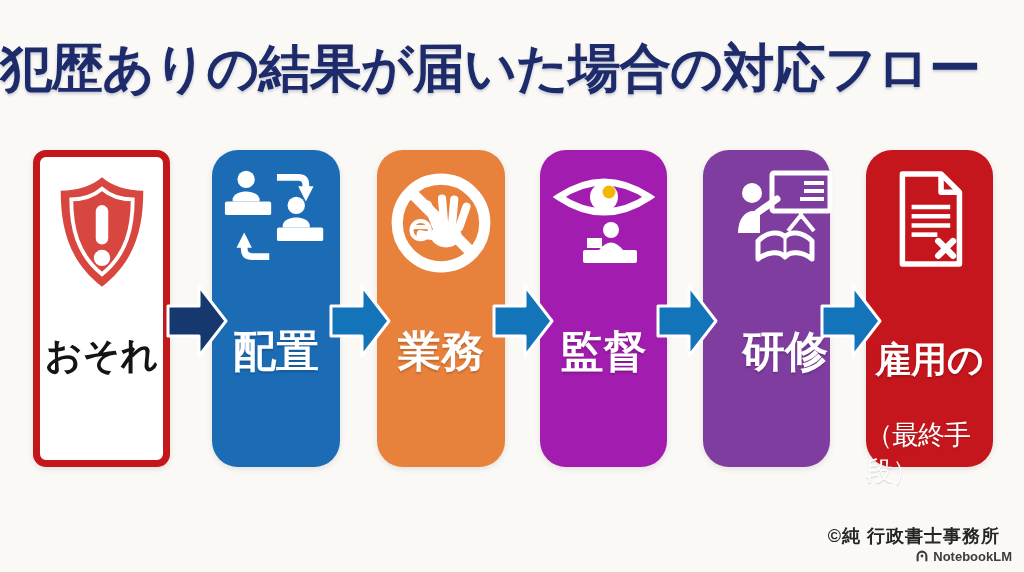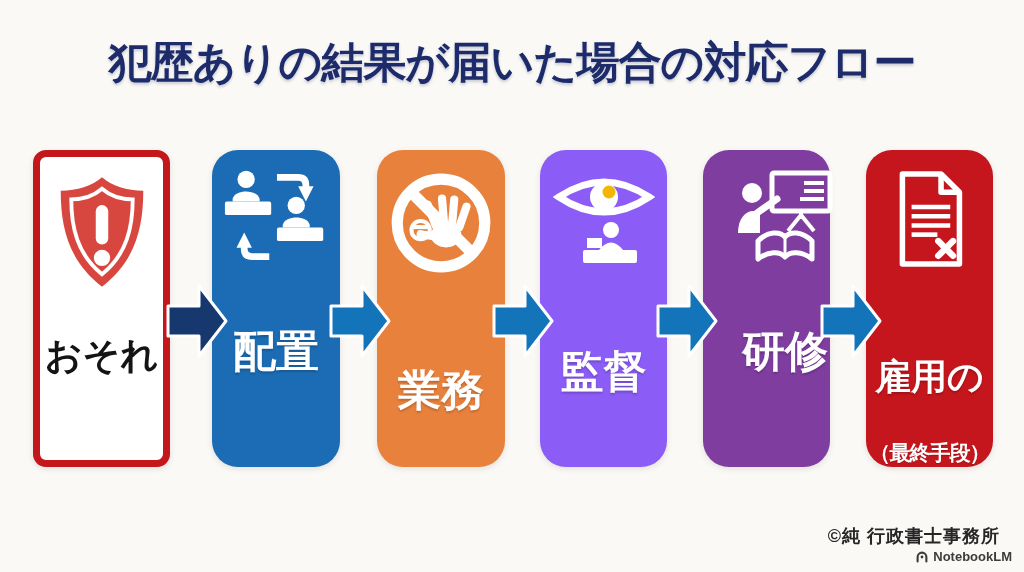"犯歴ありの結果が届いた場合の対応フロー" .page-title { font-size: 43px -> 52px; text-align: center -> left }
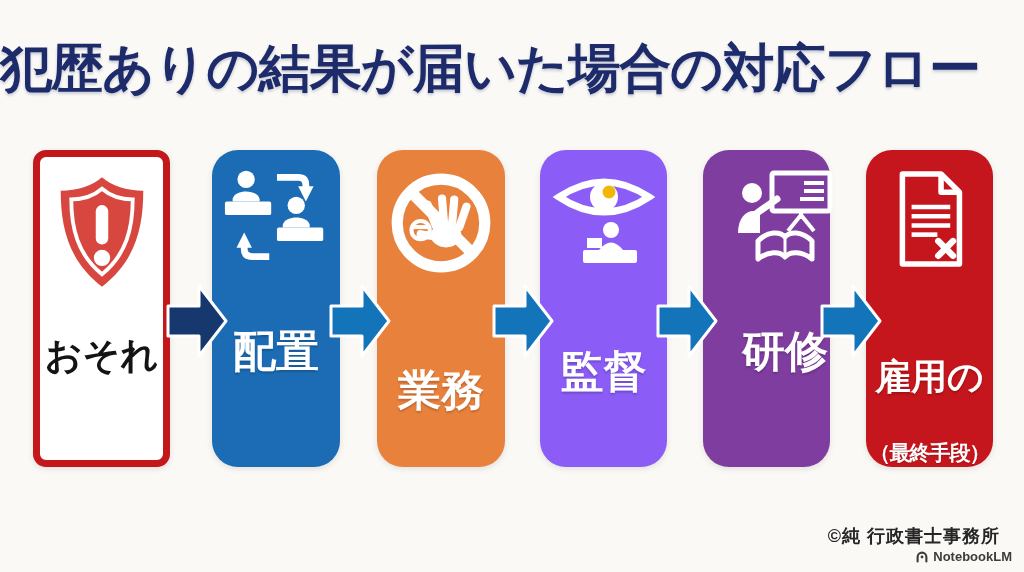"業務" .step-3 { gap: 39px -> none }
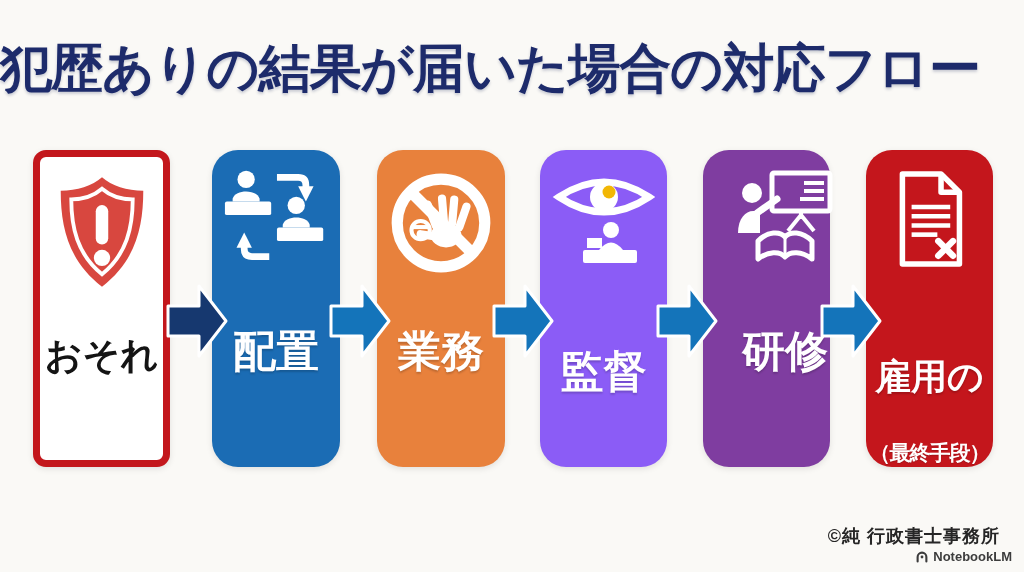"監督" div.step { background: #8b5cf6 -> #a21caf; gap: 20px -> none }
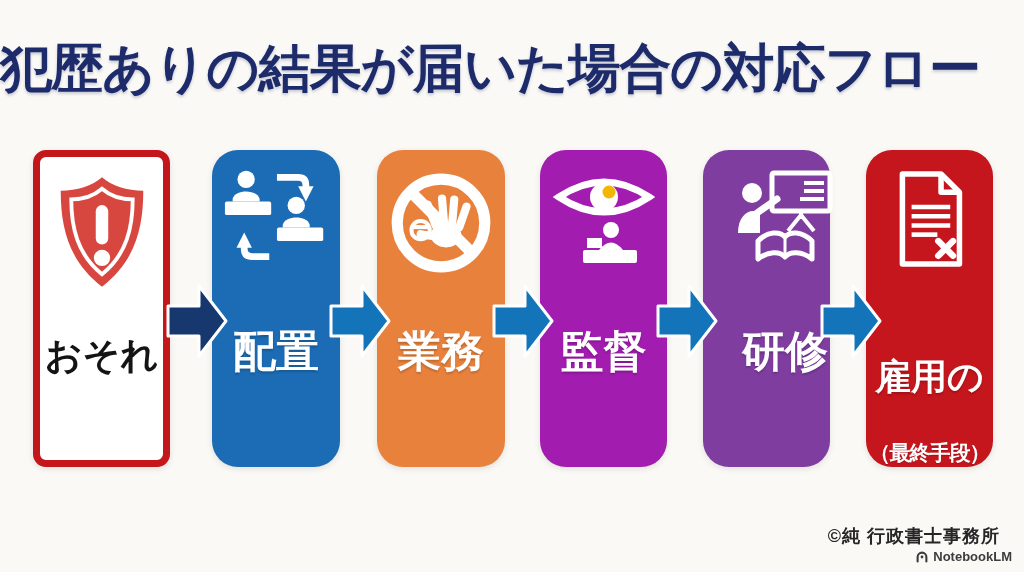"（最終手段）" .label-sub { font-size: 21px -> 27px; font-weight: 700 -> 400; margin-top: 5px -> none }
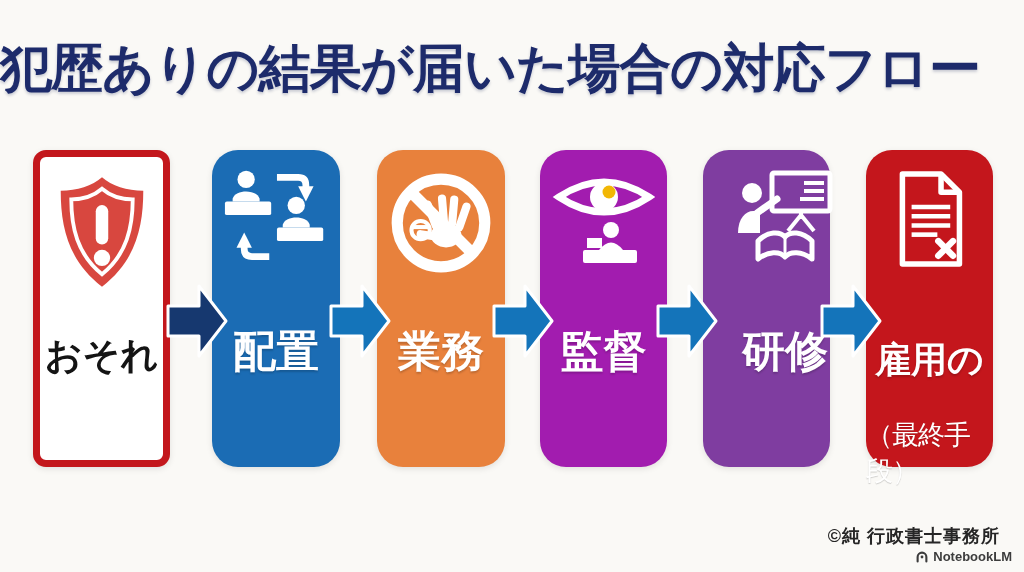"NotebookLM" .footer-watermark { align-items: center -> flex-start }
